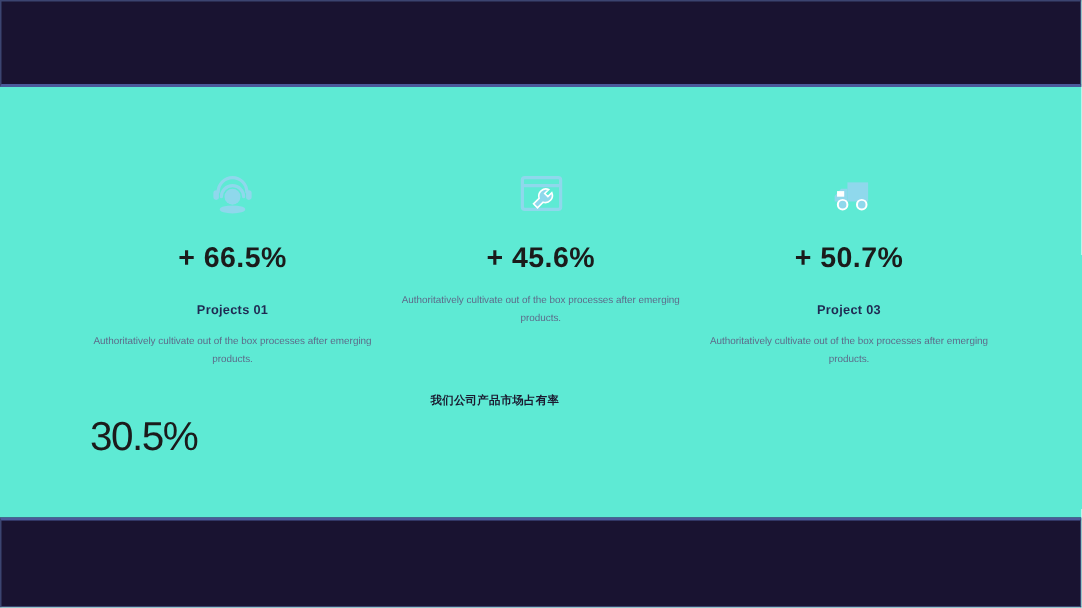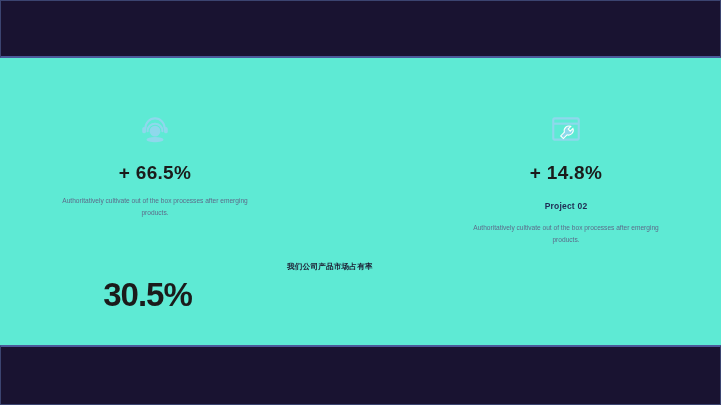"+ 14.8%" div.stat-value { text: 14.8% -> 45.6% }
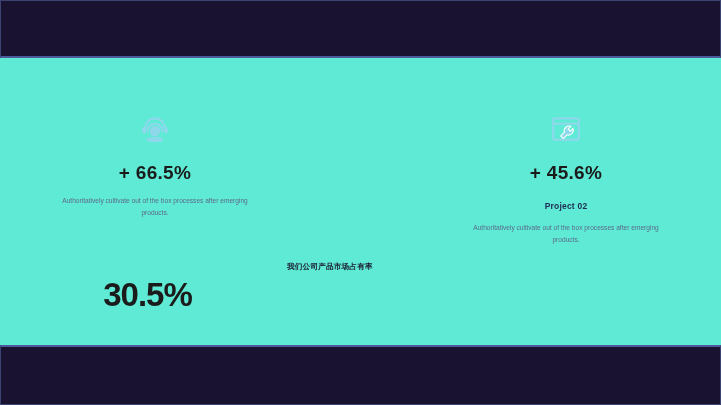"+ 50.7%" div.stat-col { html: none -> <div> <div> <svg> <path></path> <path></path> <rect></rect> <circle></circle> <circle></circle> </svg> </div> <div>+ 50.7%</div> <div>Project 03</div> <div>Authoritatively cultivate out of the box processes after emerging products.</div> </div> }
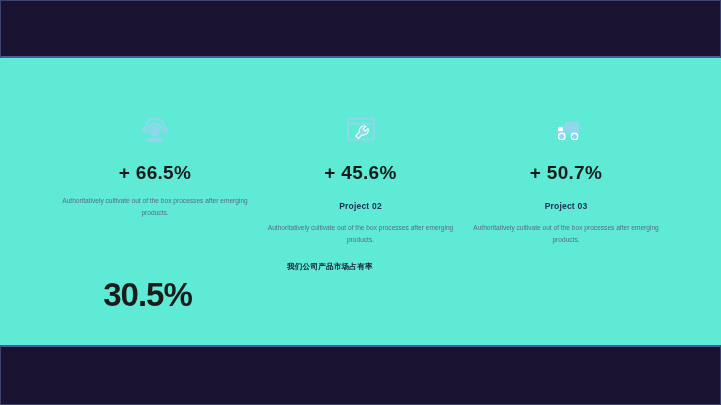"Projects 01" div.stat-title { html: none -> <div>Projects 01</div> }
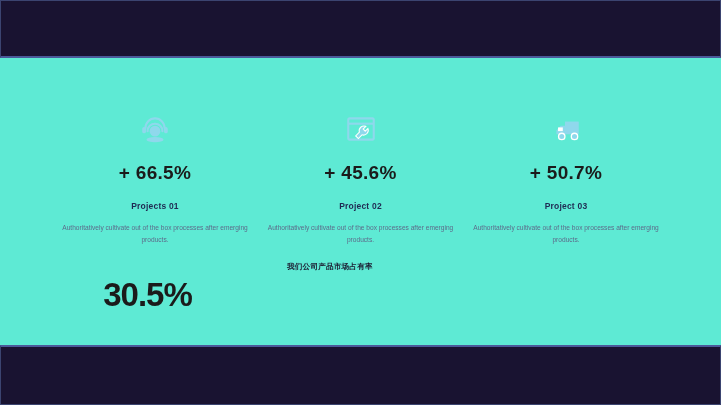"Project 02" div.stat-title { html: <div>Project 02</div> -> none }
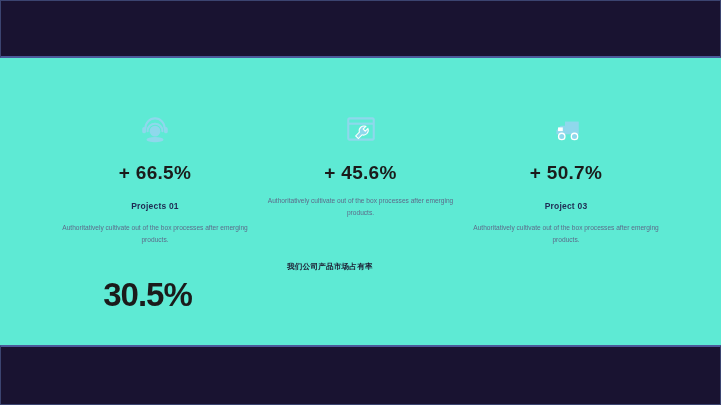"30.5%" .big-number { font-size: 33px -> 27px; font-weight: bold -> normal; text-align: center -> none }
